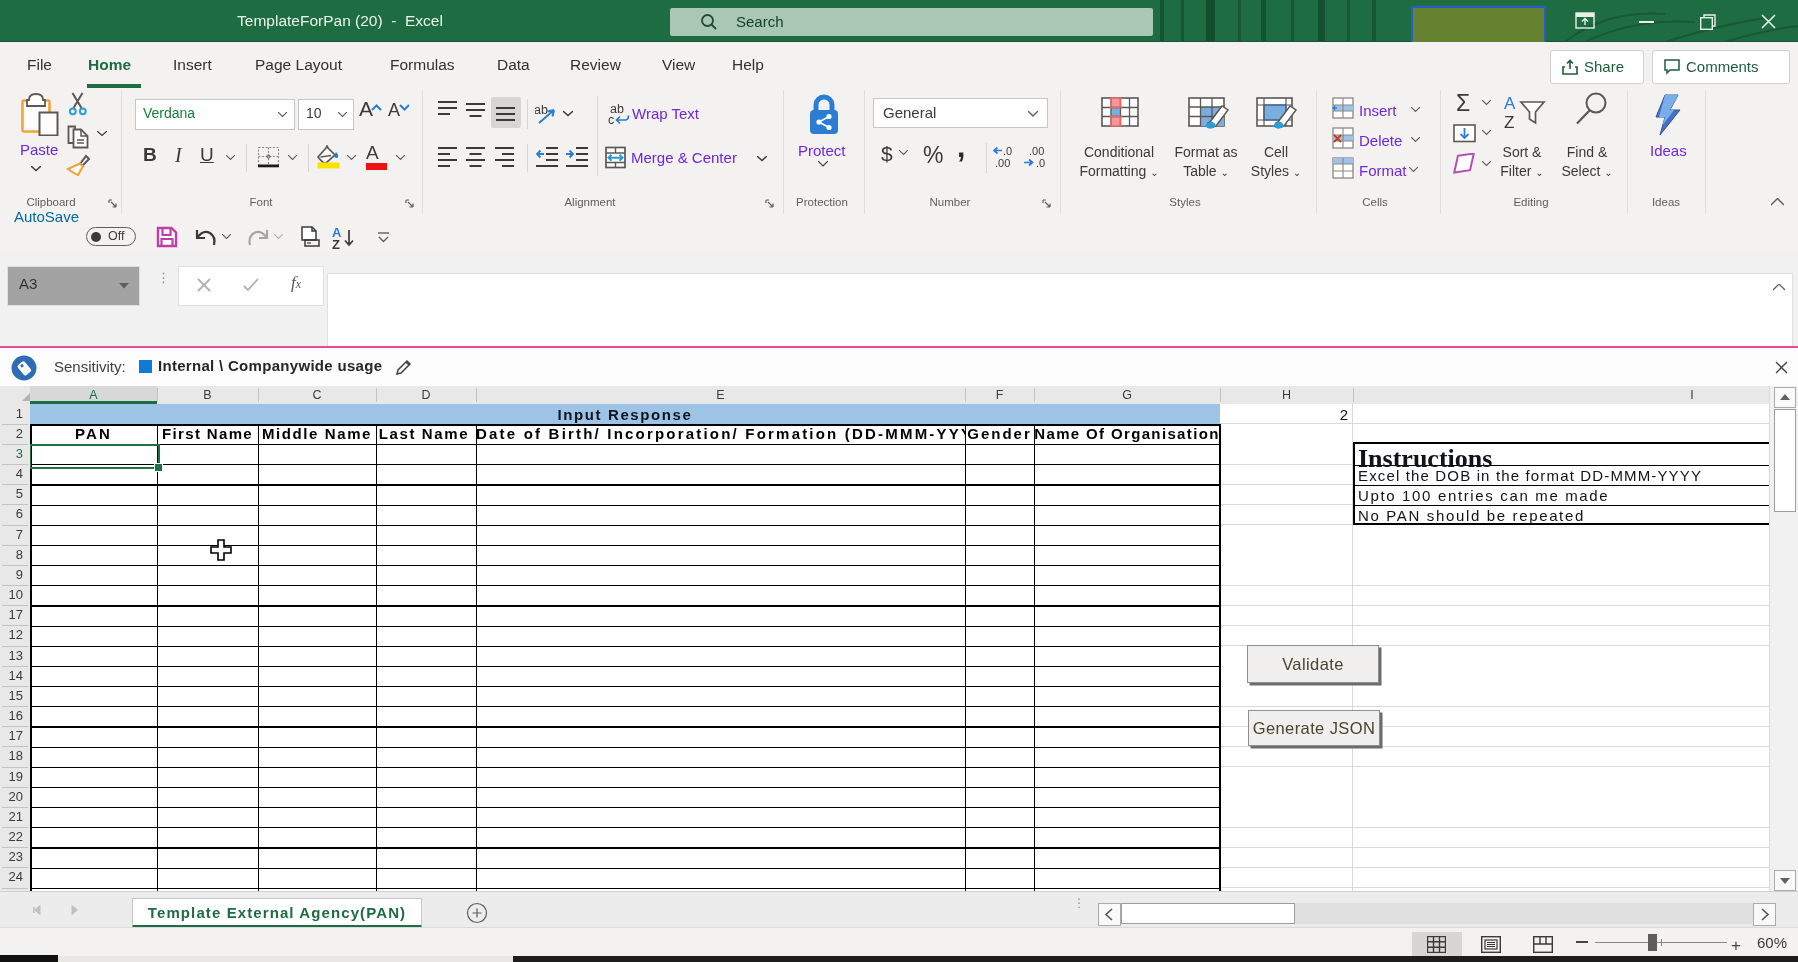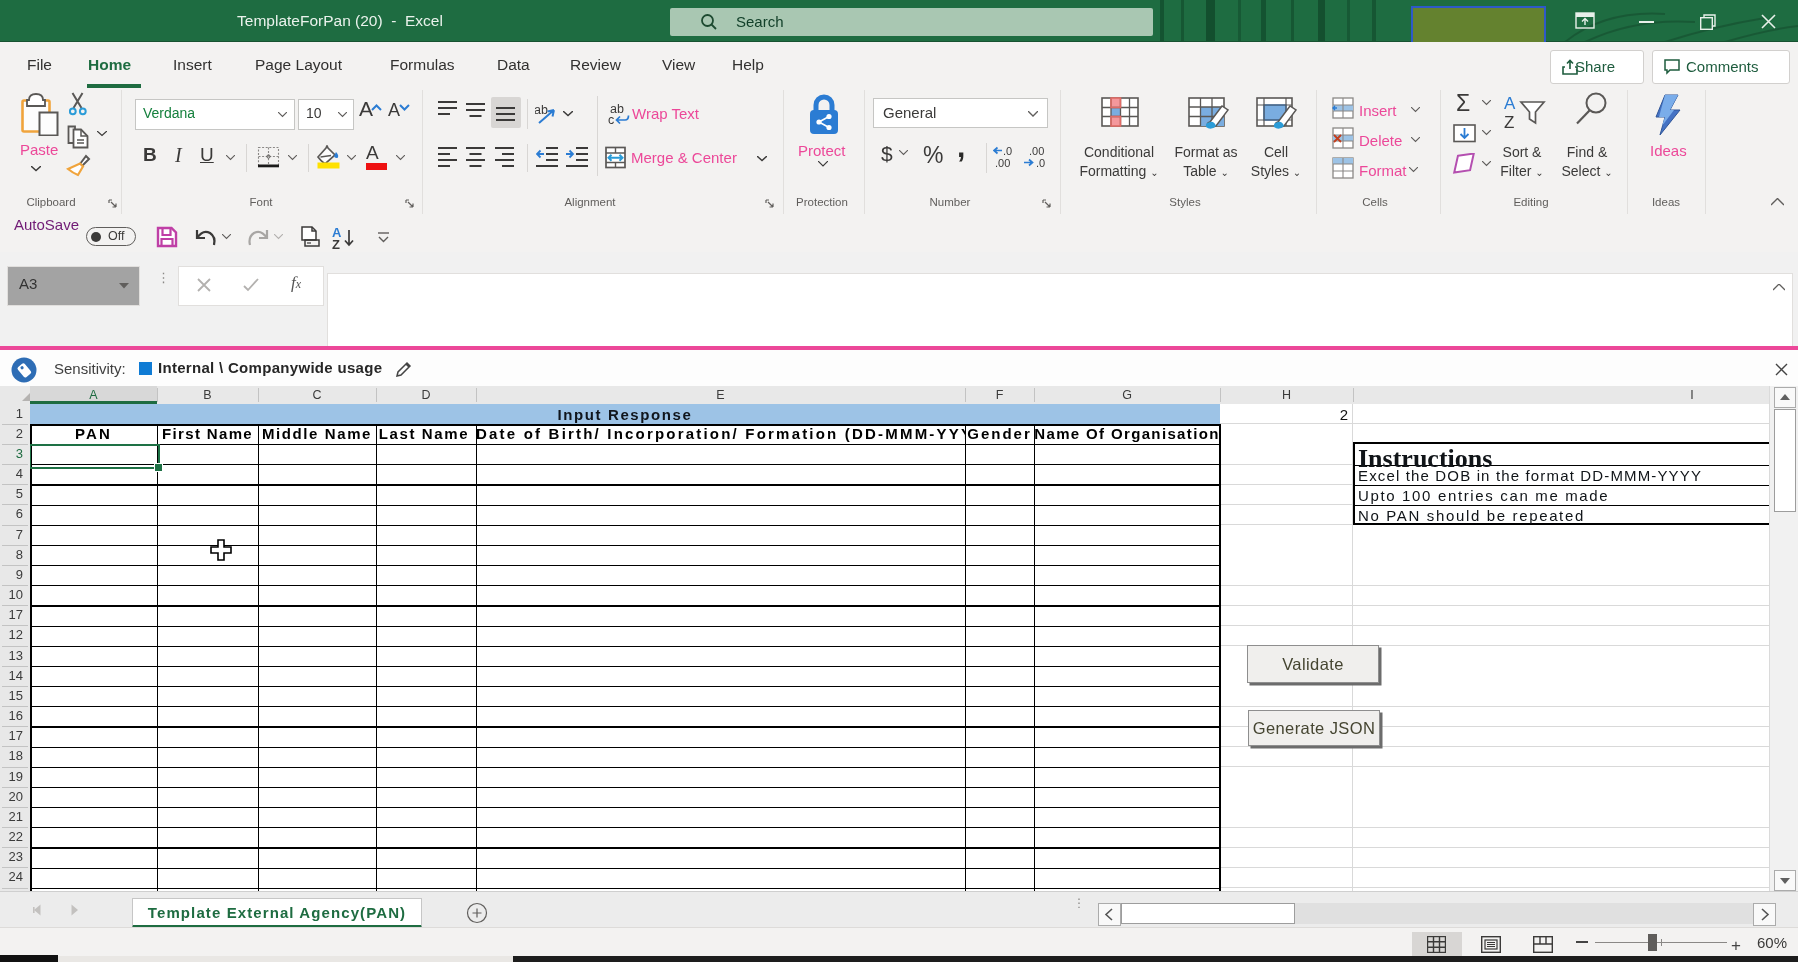"Share" span { margin-left: 24px -> 33px }
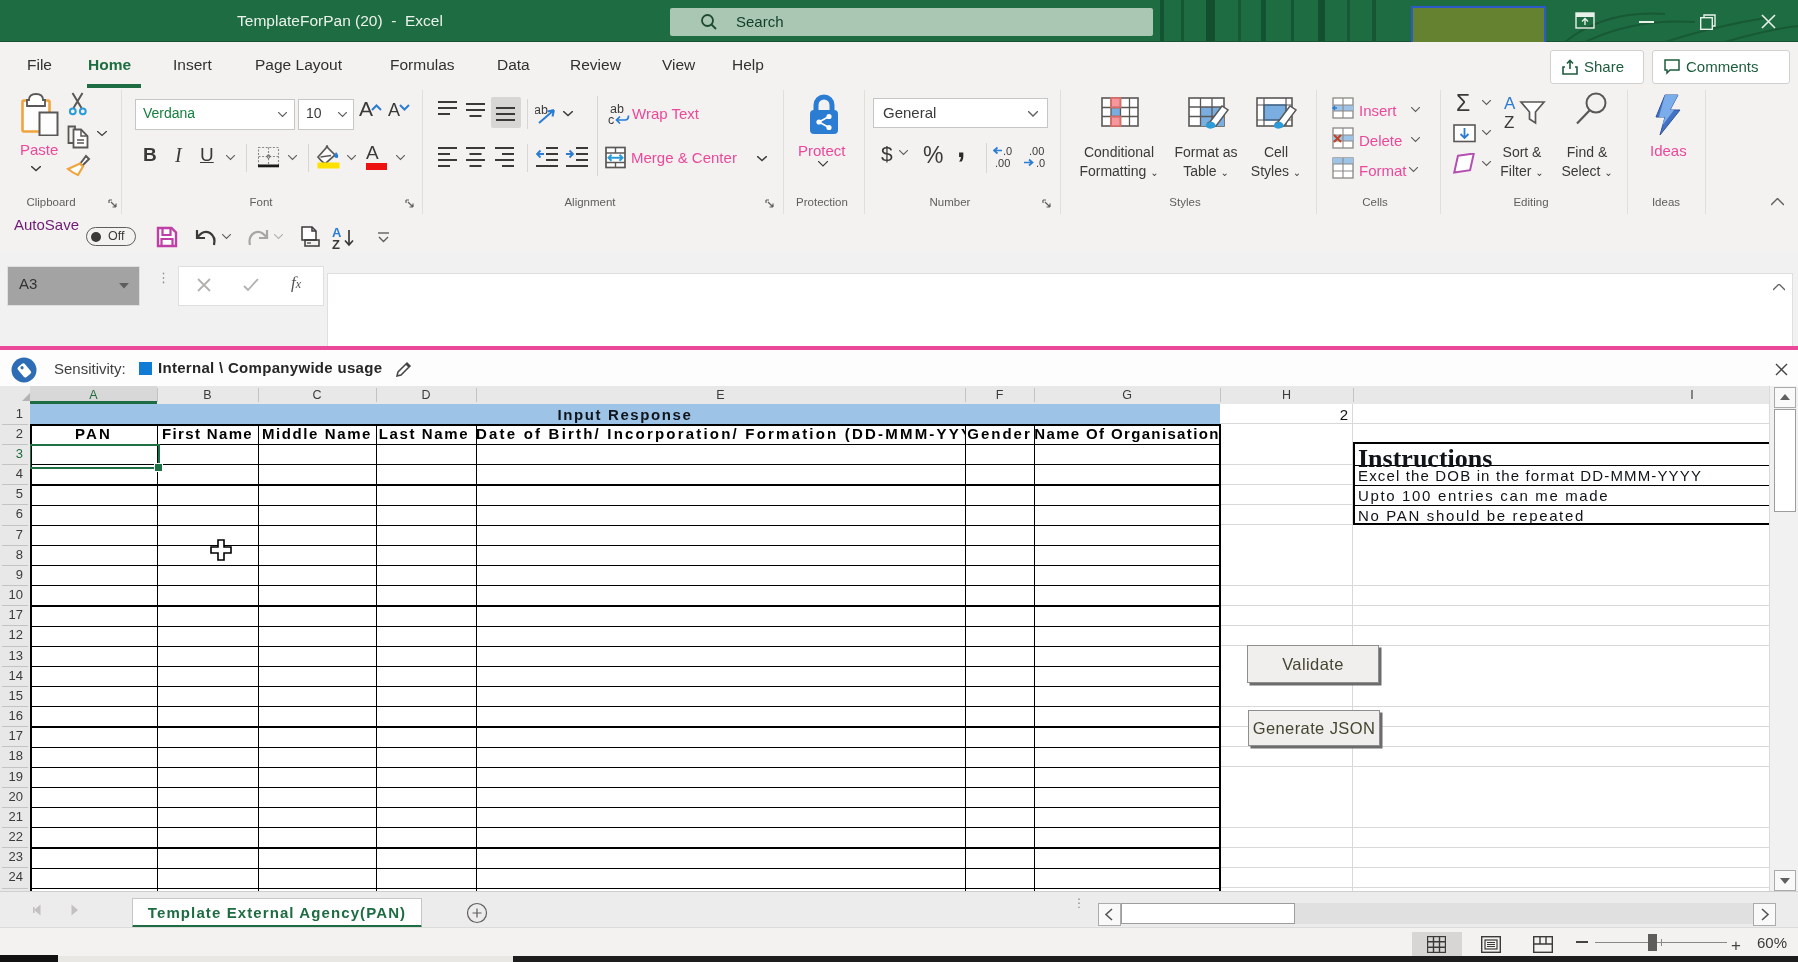"Wrap Text" .ribtext { color: #ec4899 -> #6d28d9 }
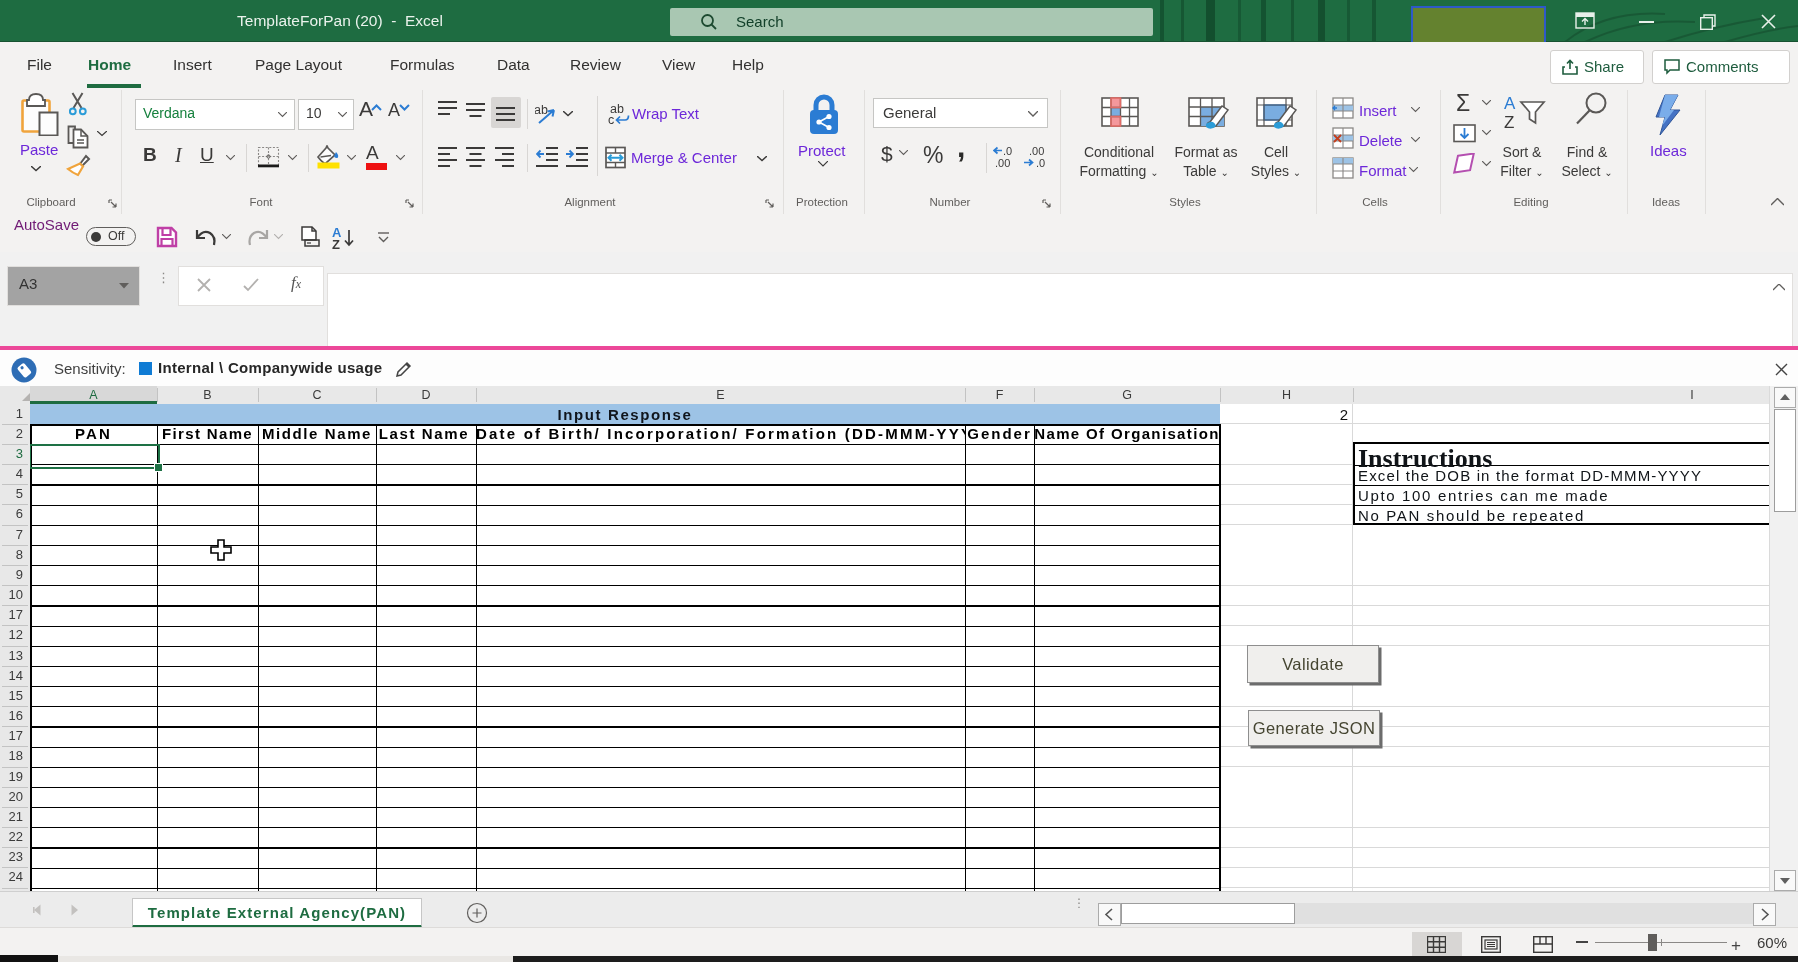"AutoSave" div.abs { color: #701a75 -> #0369a1; top: 216px -> 208px }
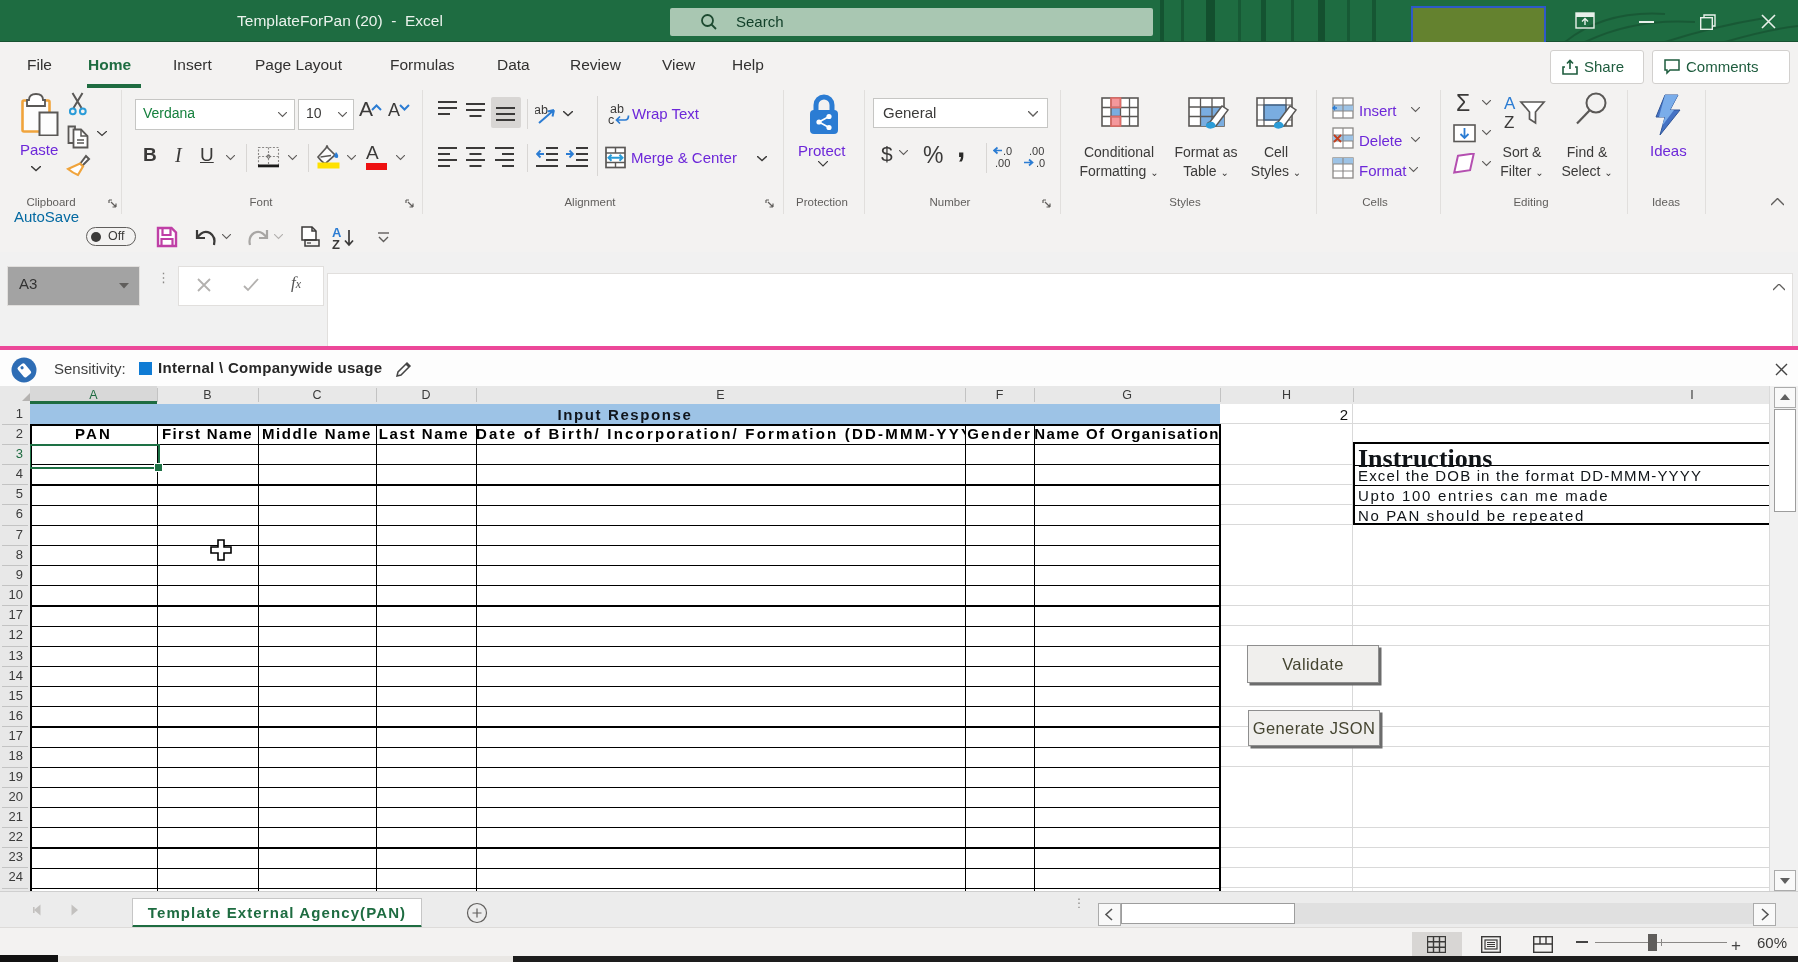"Sensitivity:" #sens { border-top: 4px solid #ec4899 -> 2px solid #ec4899 }
